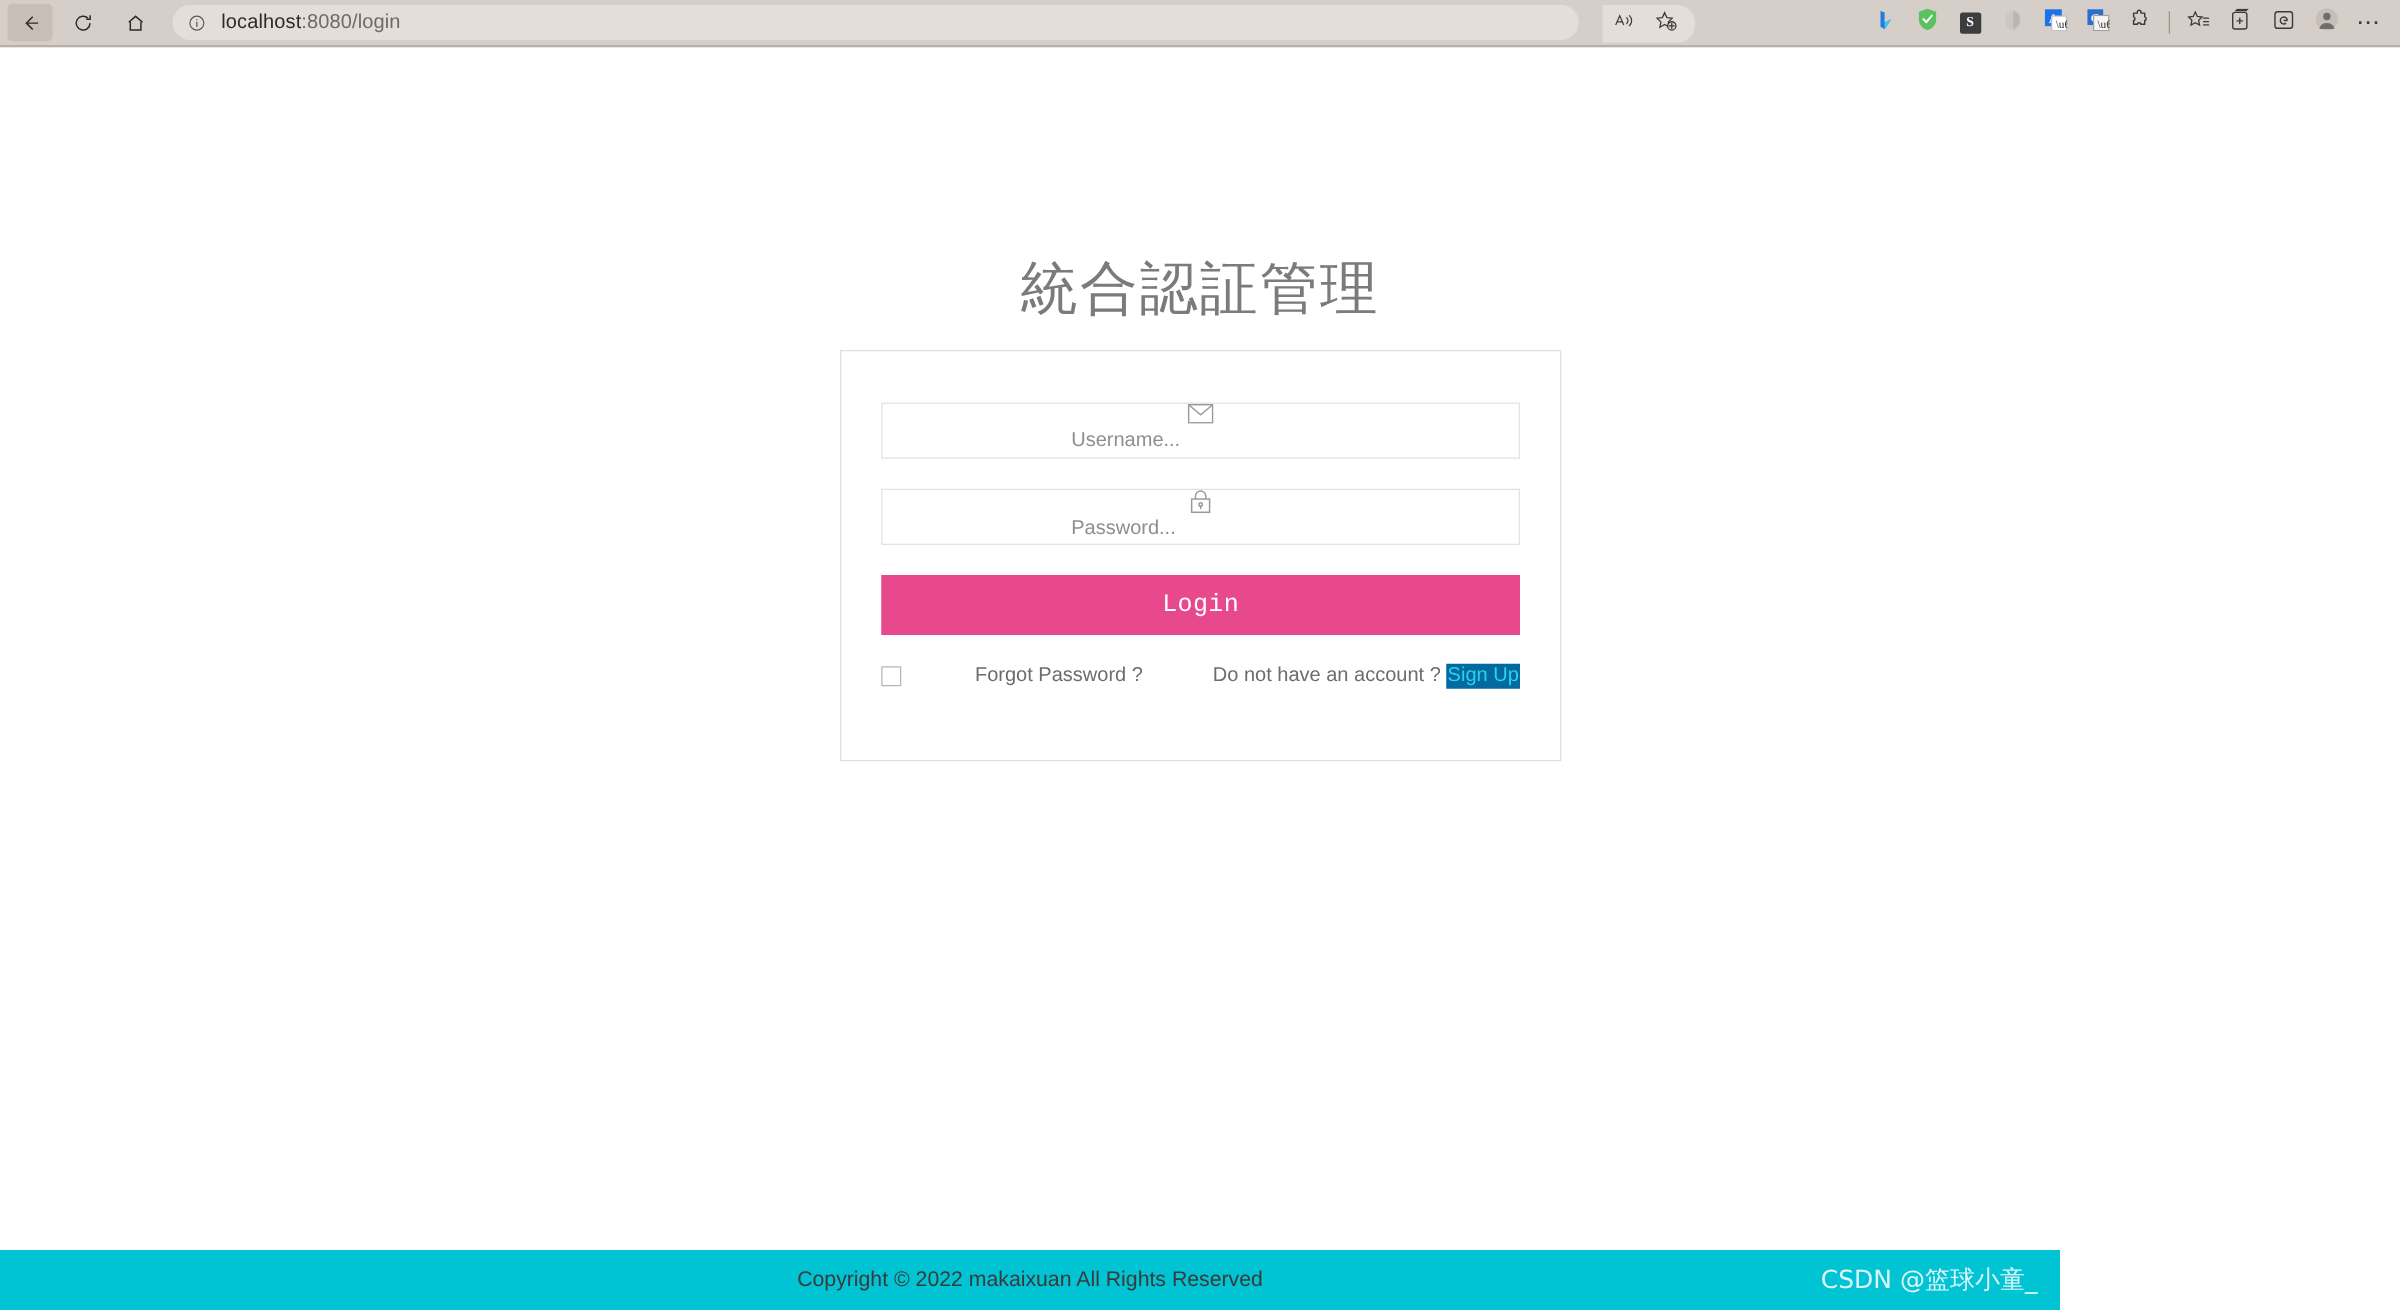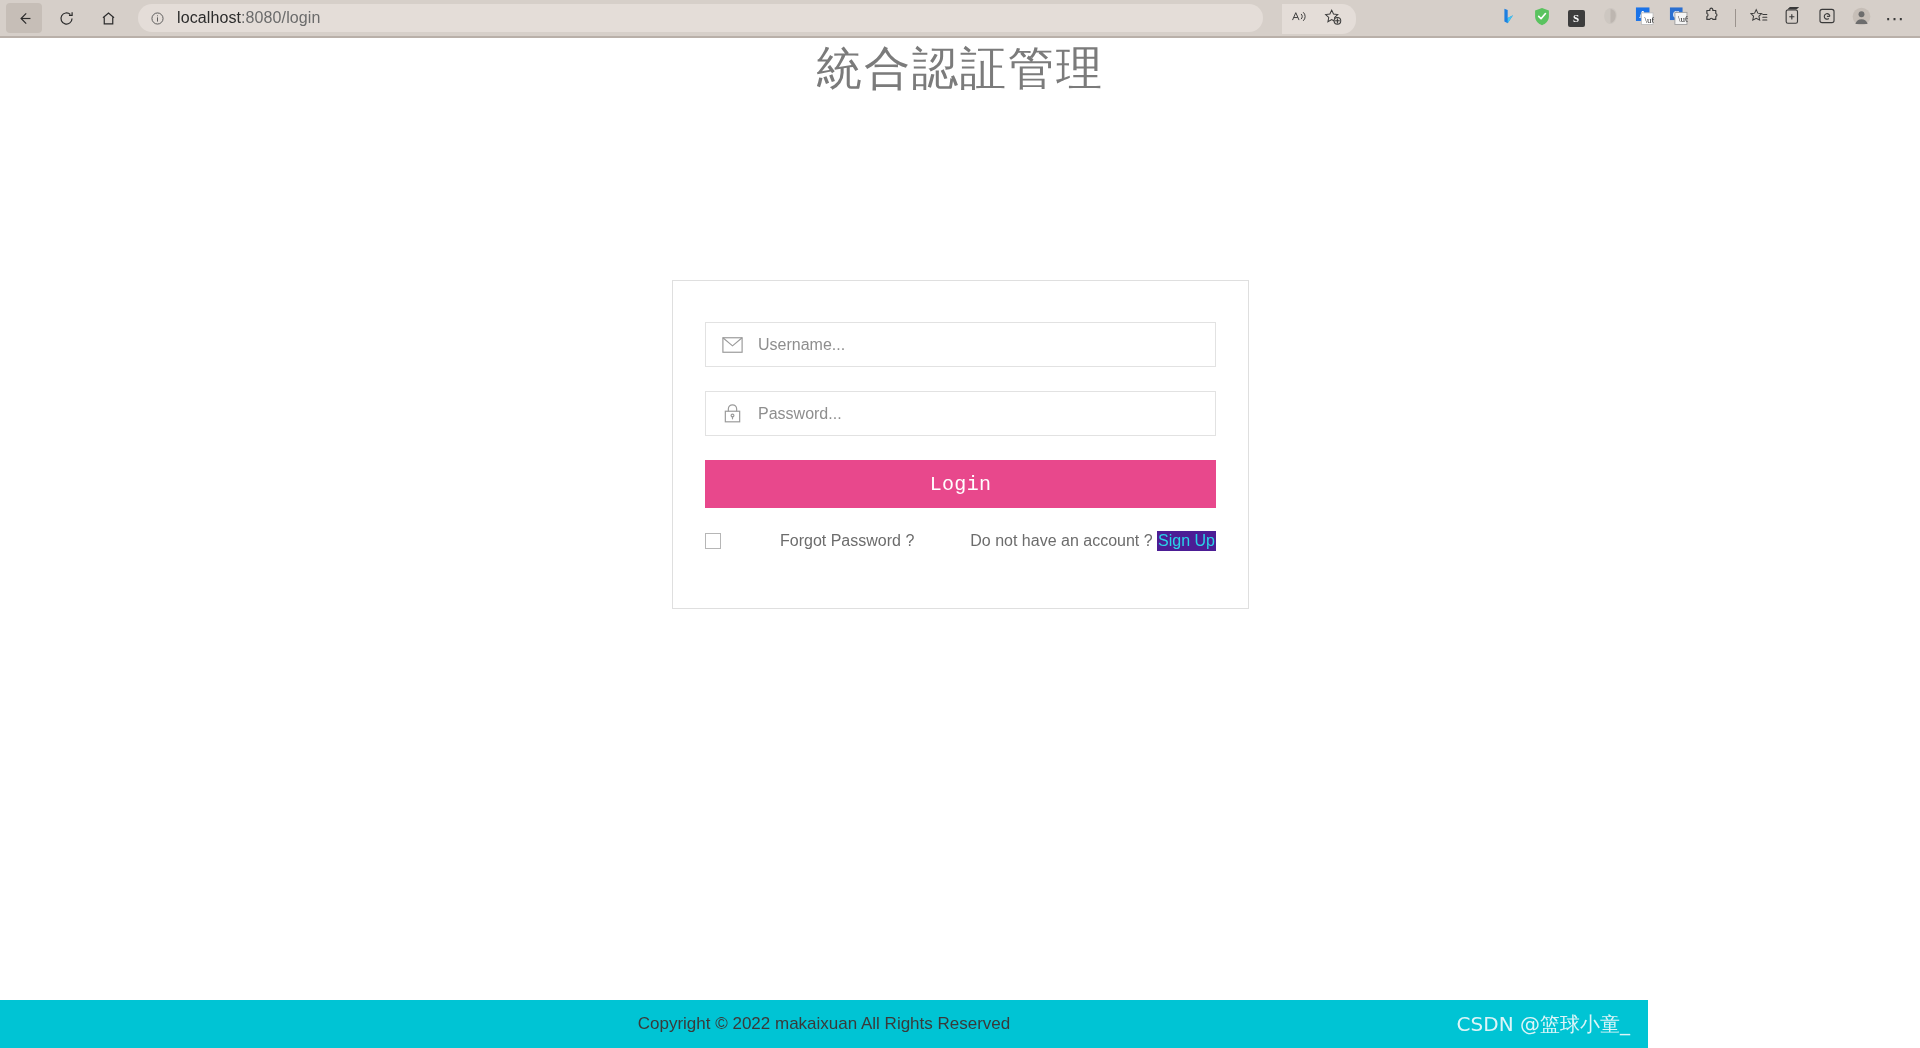"統合認証管理" .page-title { padding-top: none -> 162px }
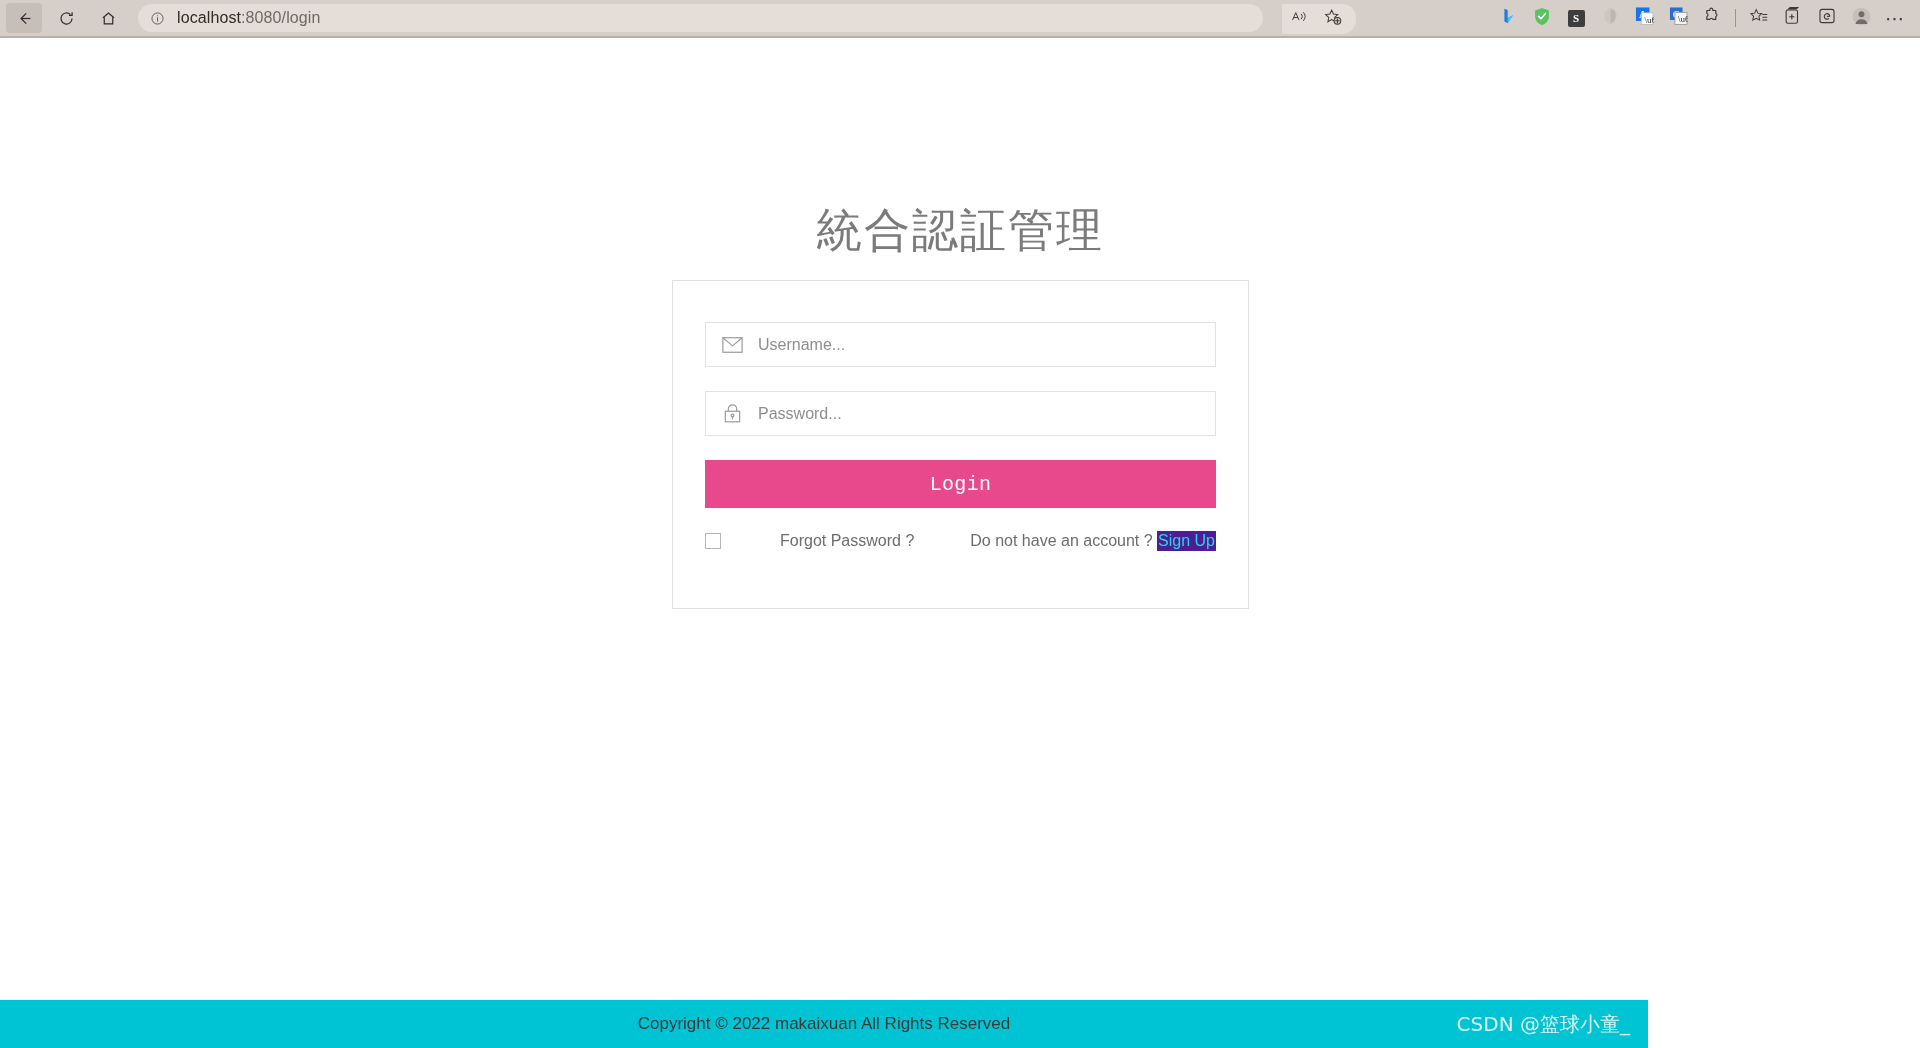"Username..." .field { flex-direction: none -> column }
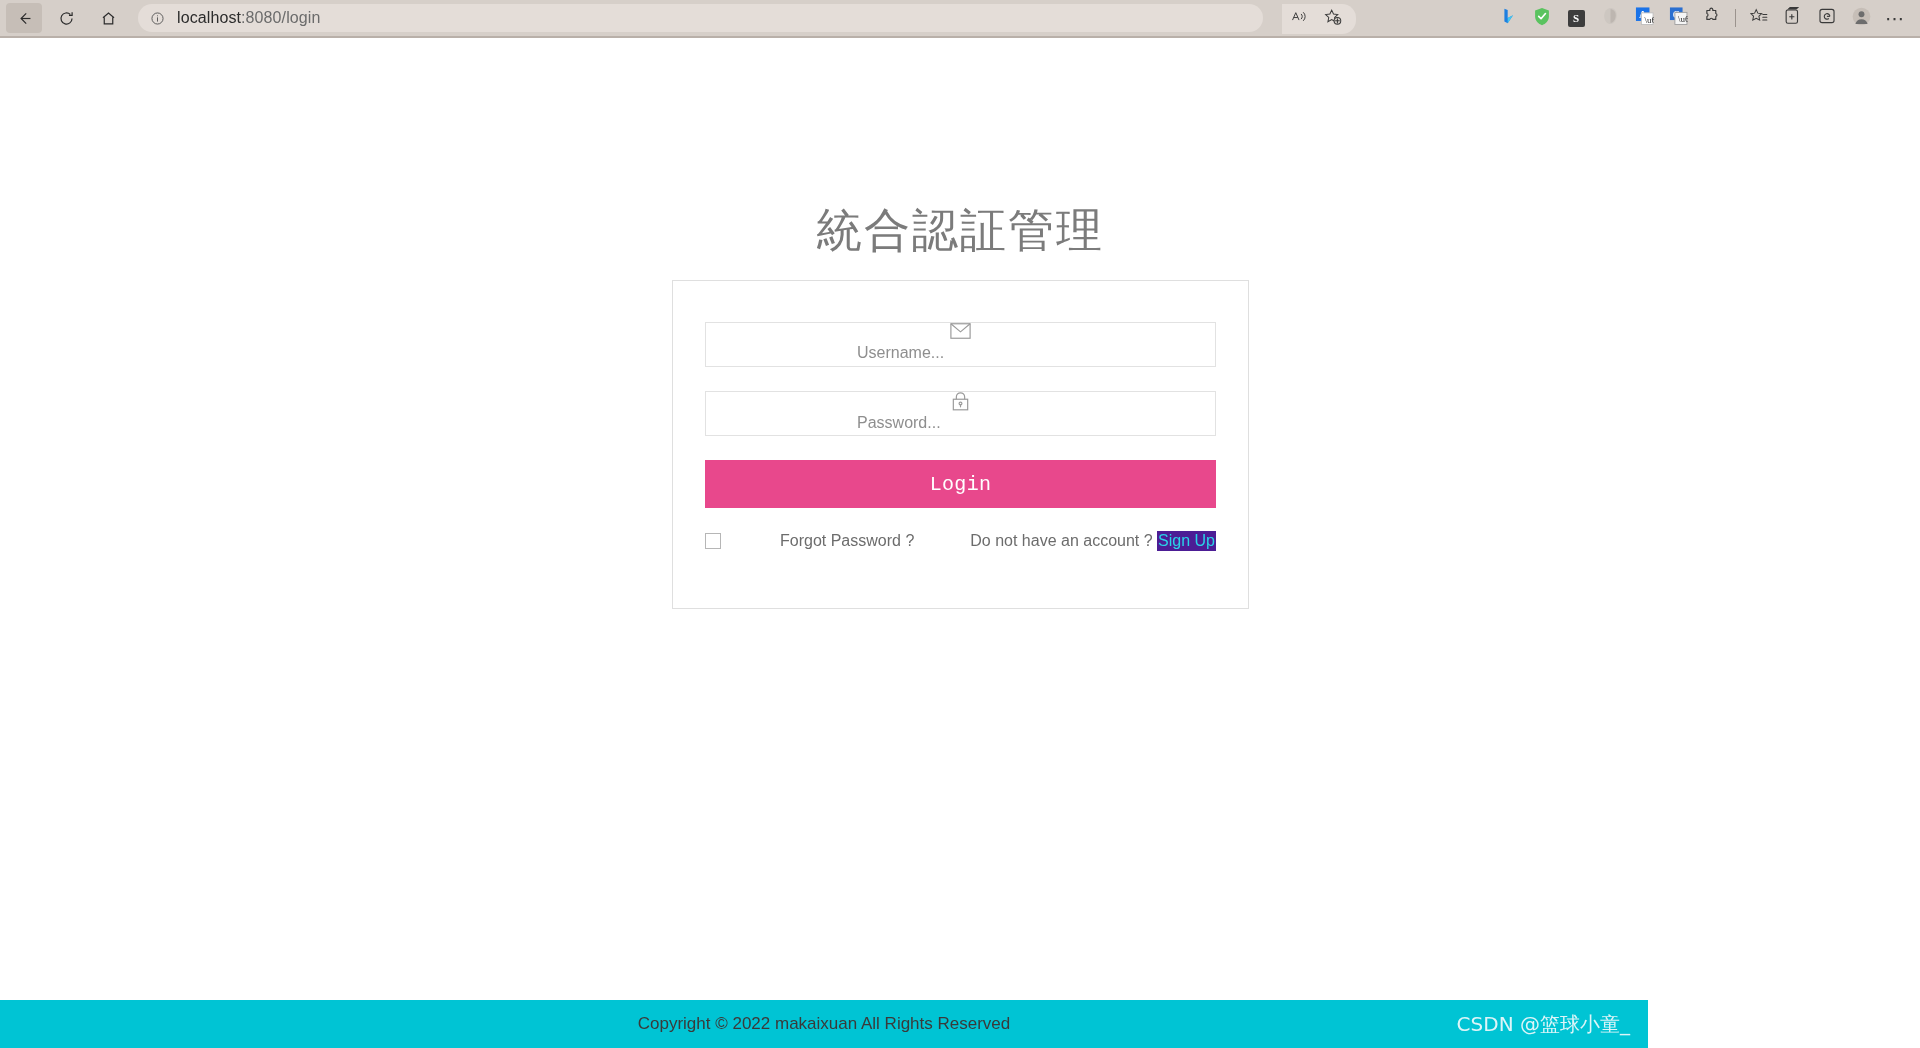"Sign Up" .signup-link { background: #4c1d95 -> #0369a1 }
